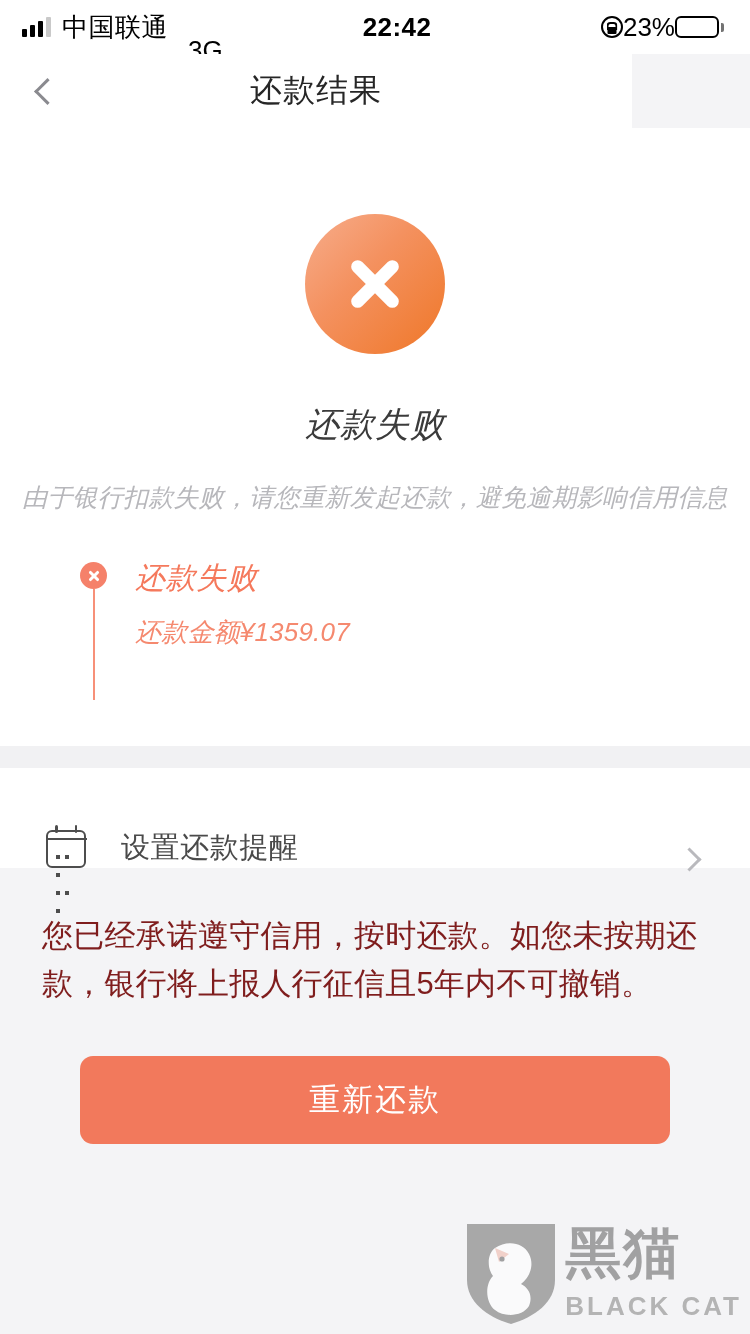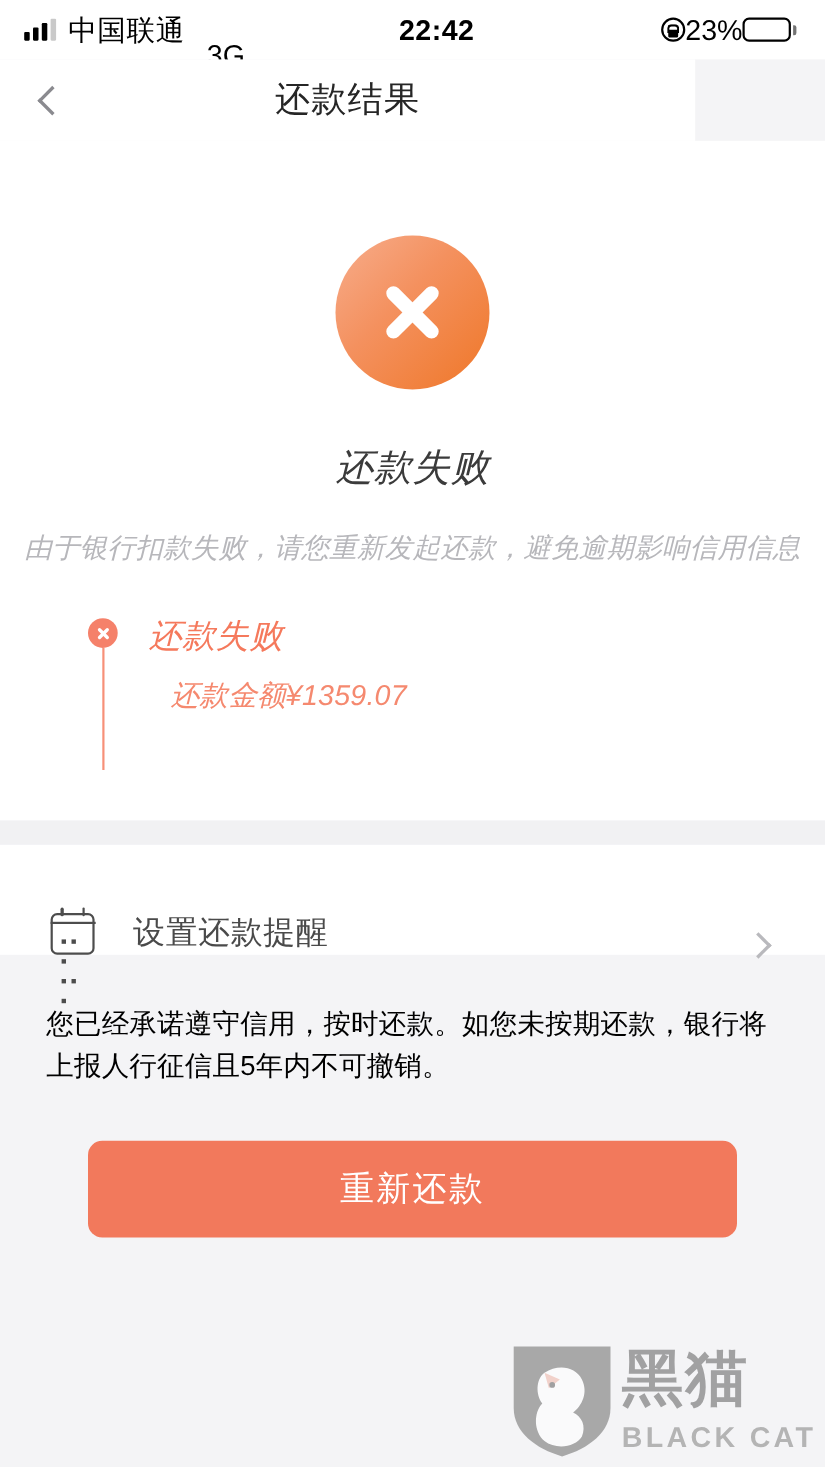"还款金额¥1359.07" .tl-desc { margin-left: 20px -> none }
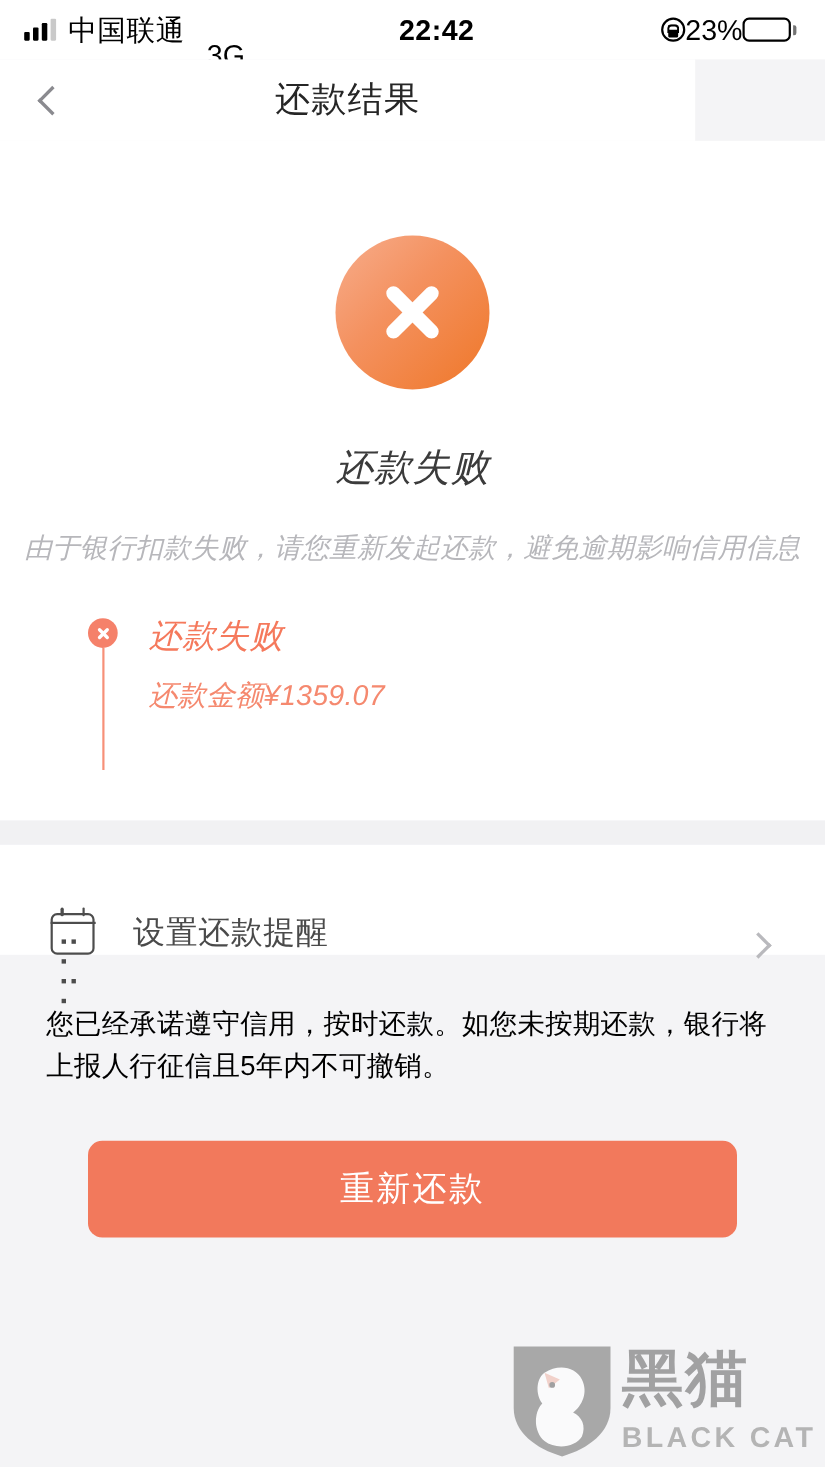"您已经承诺遵守信用，按时还款。如您未按期还款，银行将上报人行征信且5年内不可撤销" .disclaimer { color: #000000 -> #7f1d1d; font-size: 25px -> 31px }
